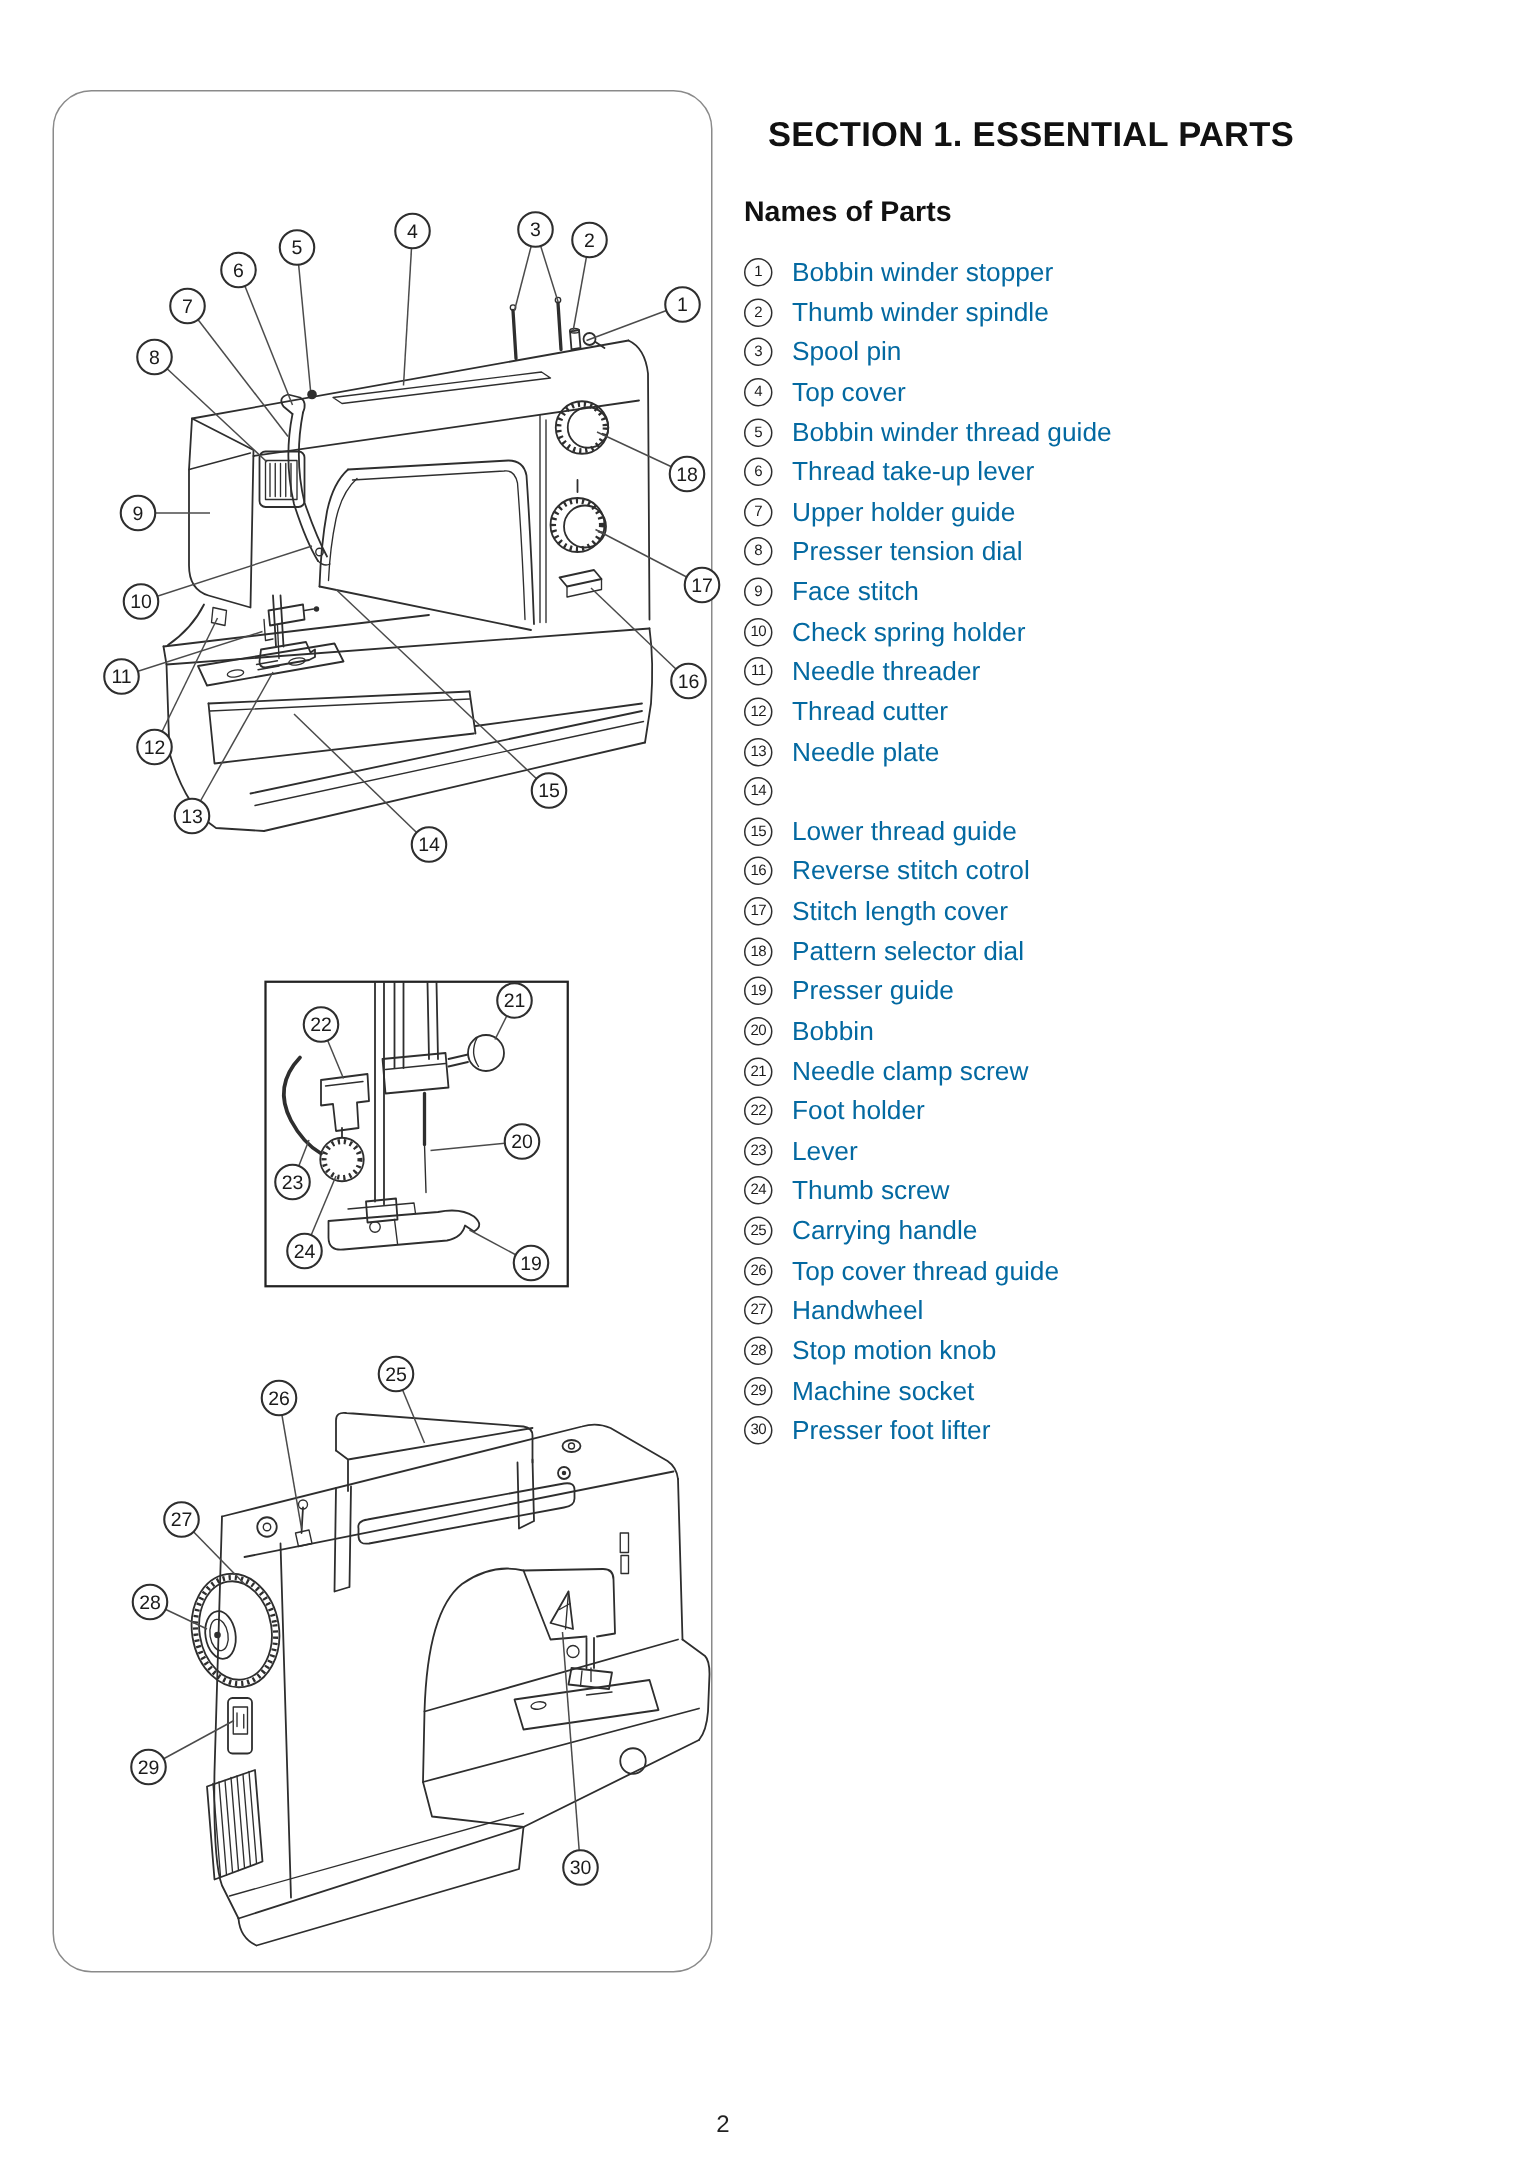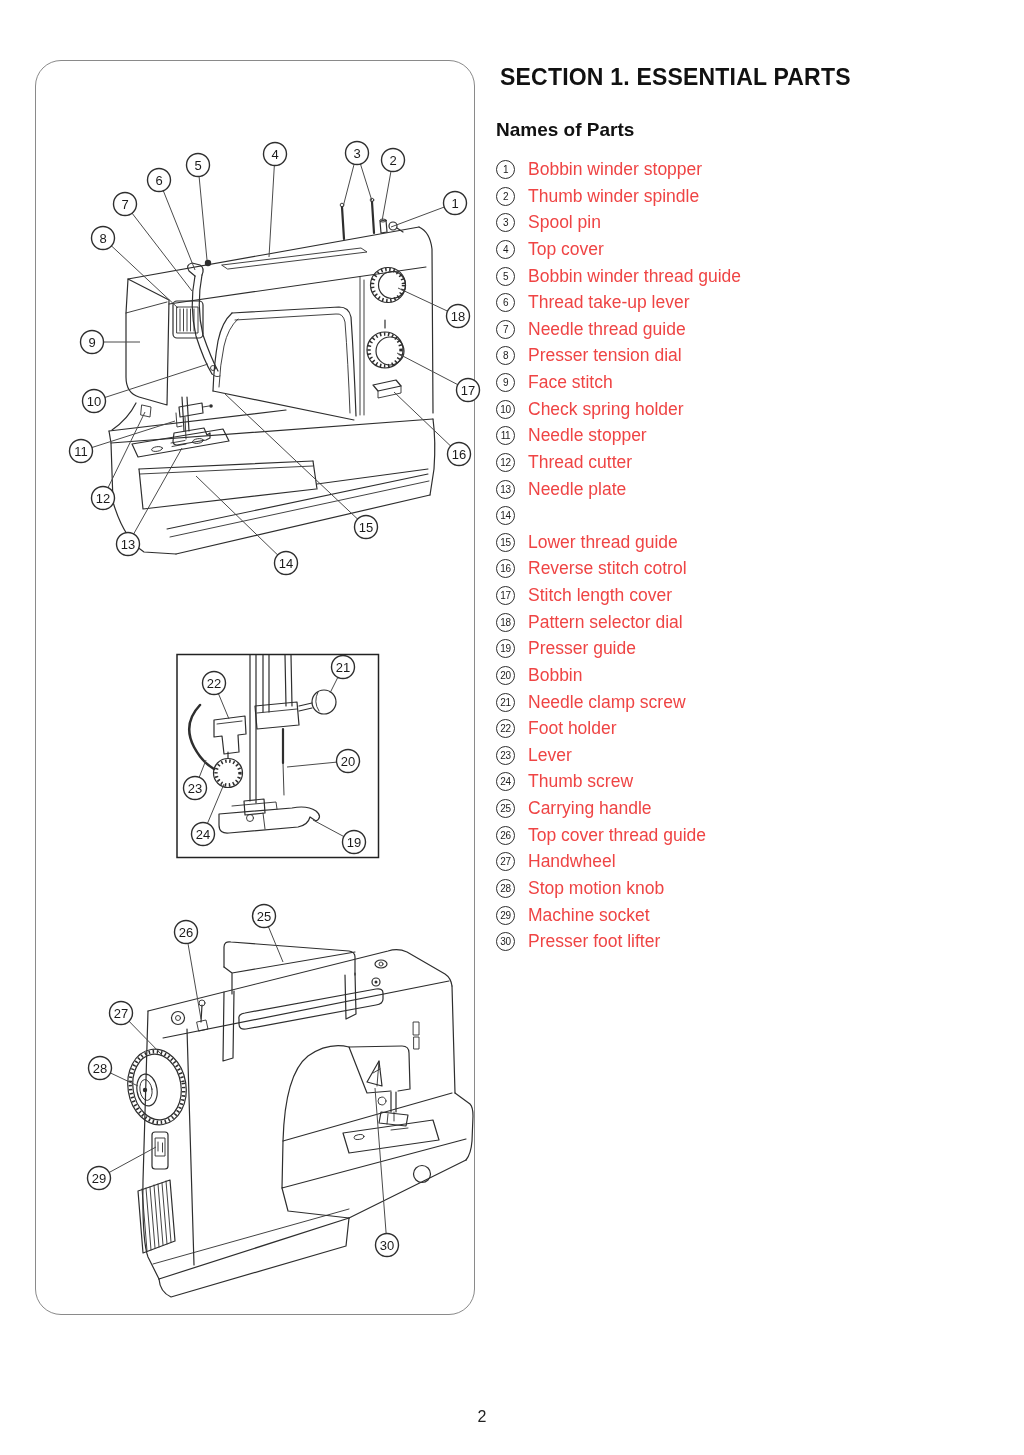"SECTION 1. ESSENTIAL PARTS" .section-title { margin: 4px -> 16px }
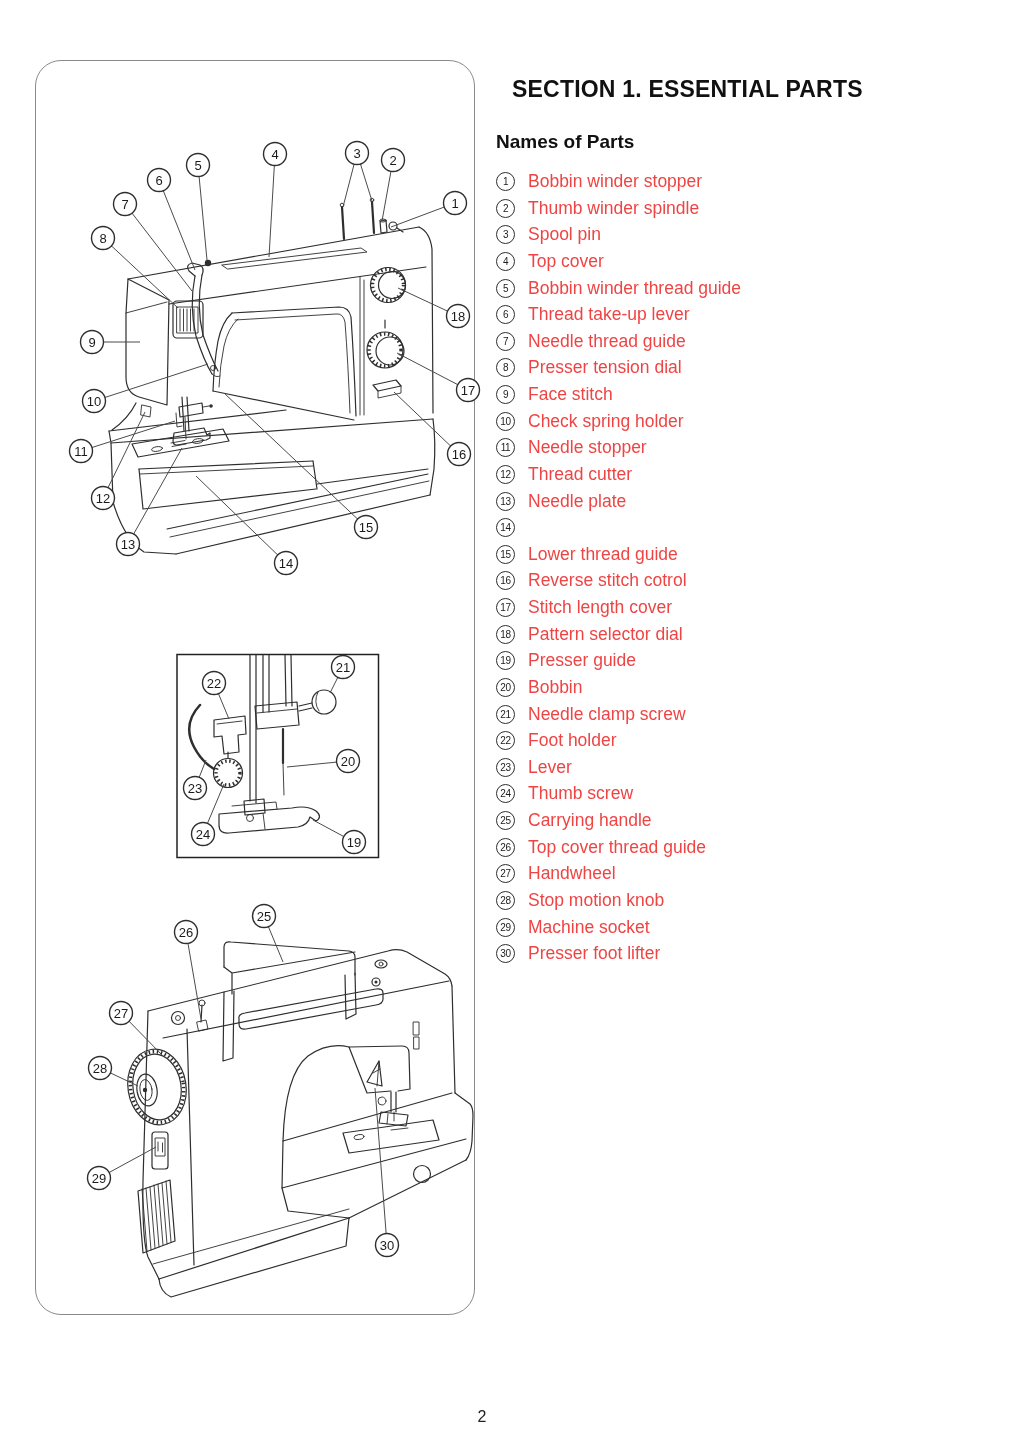"Bobbin winder stopper" .part-label { color: #ef4444 -> #0369a1 }
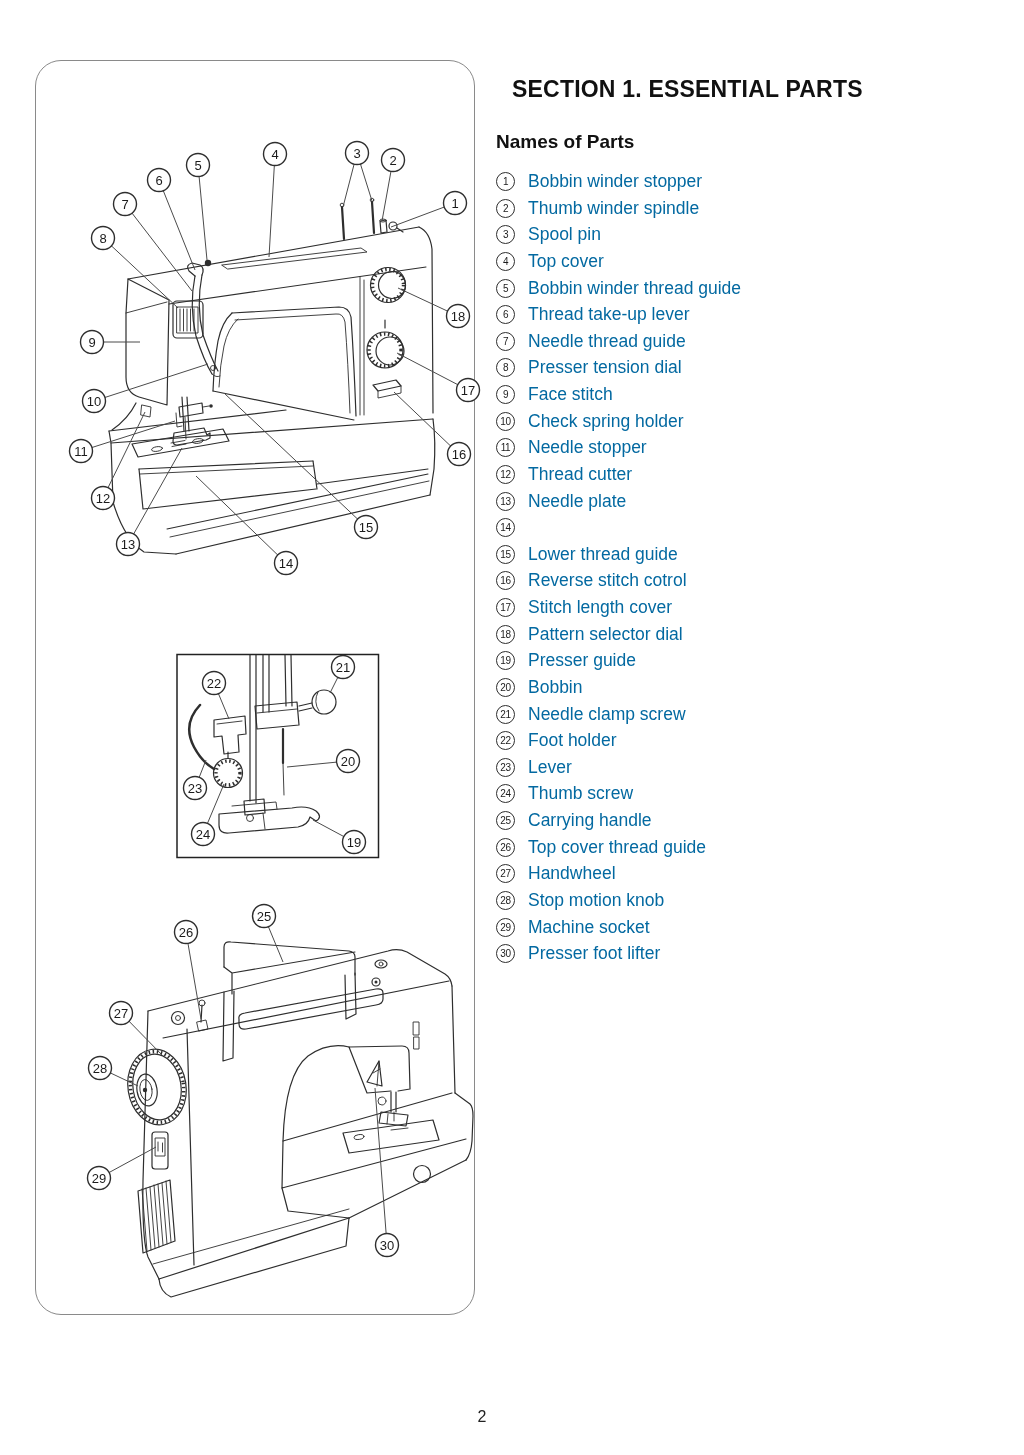"Needle thread guide" span.part-label { text: Needle thread -> Upper holder }
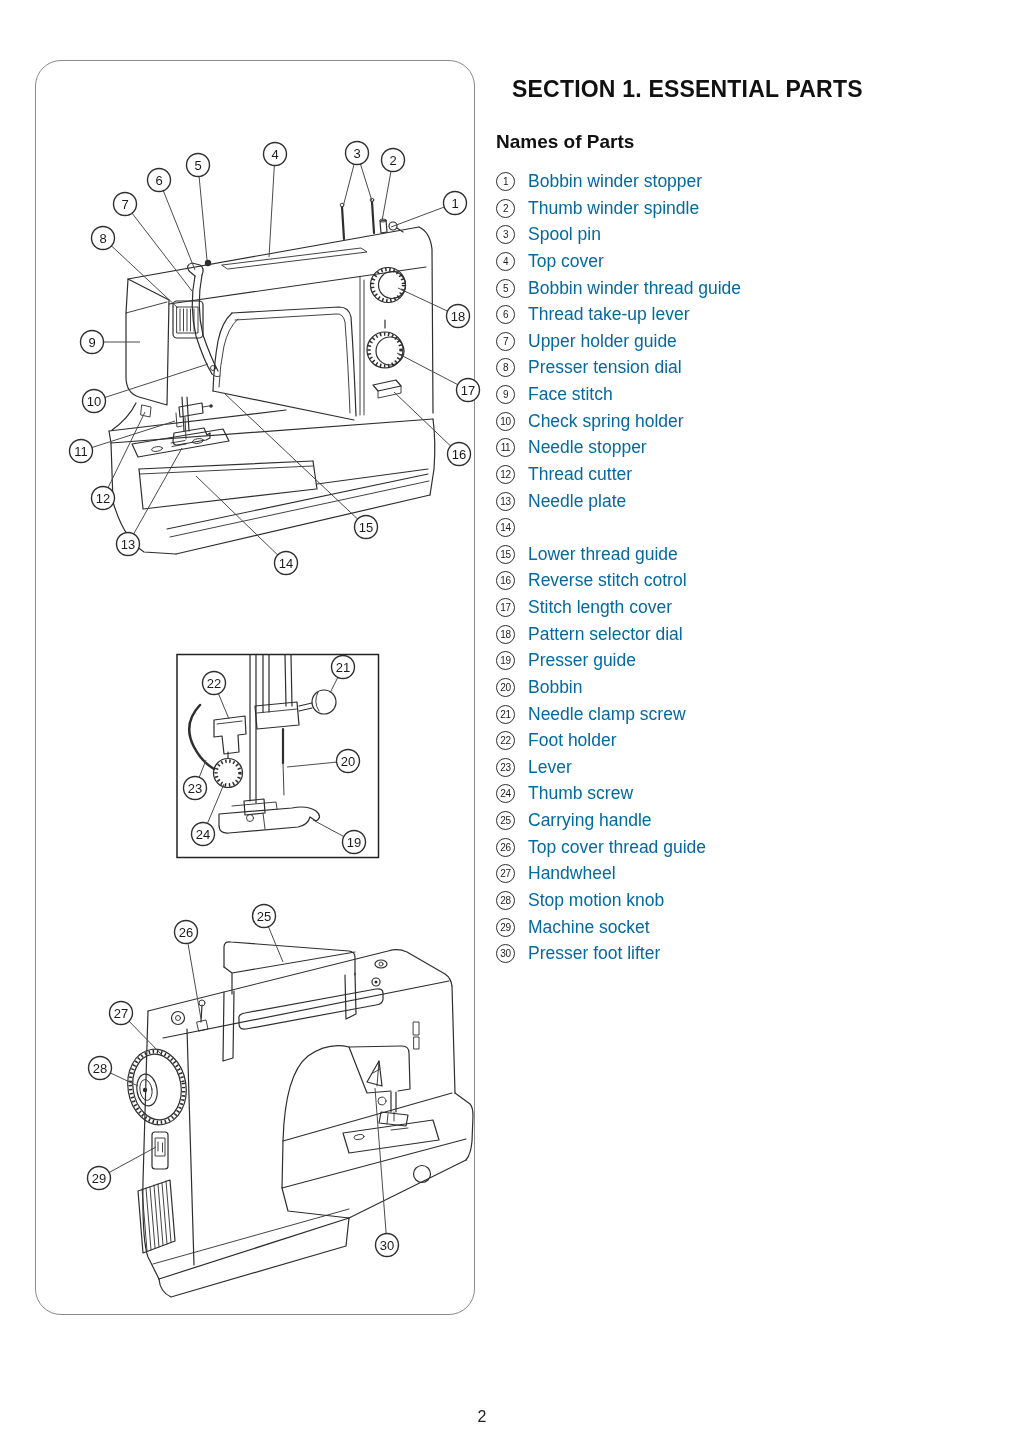"Needle stopper" span.part-label { text: stopper -> threader }
